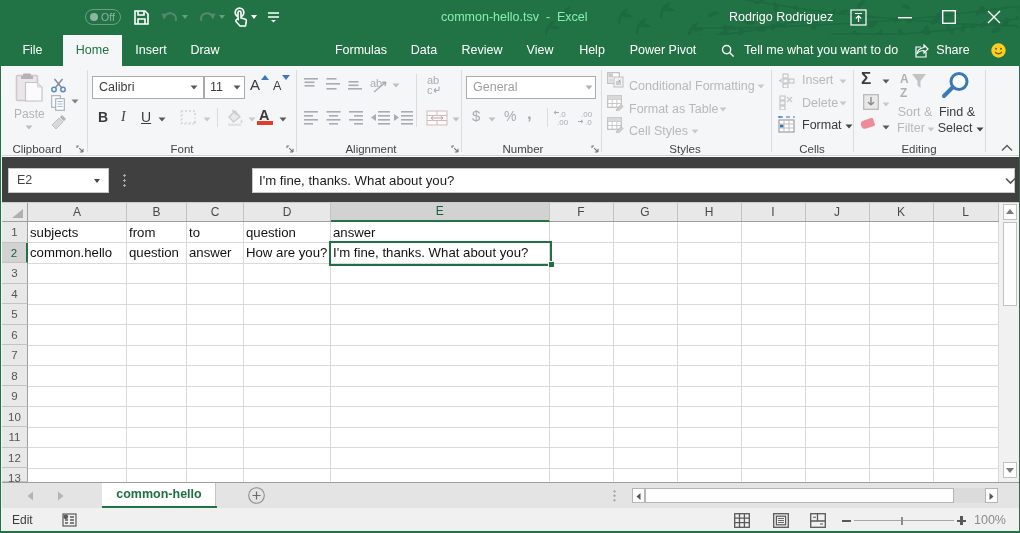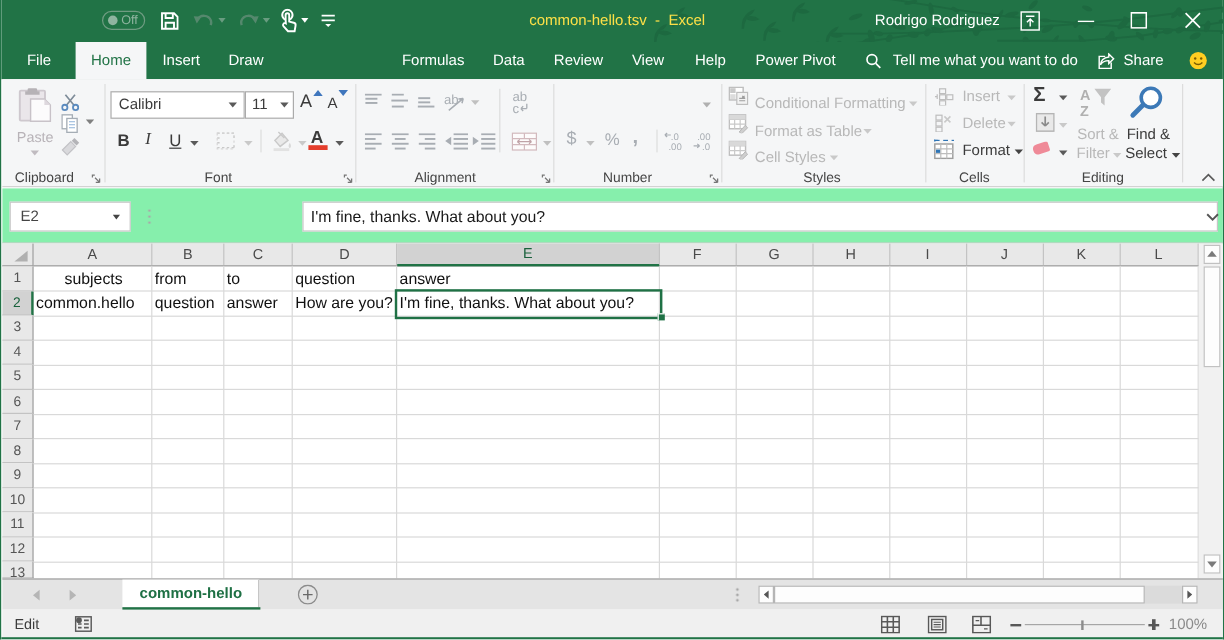"common-hello.tsv - Excel" span { color: #fde047 -> #86efac }
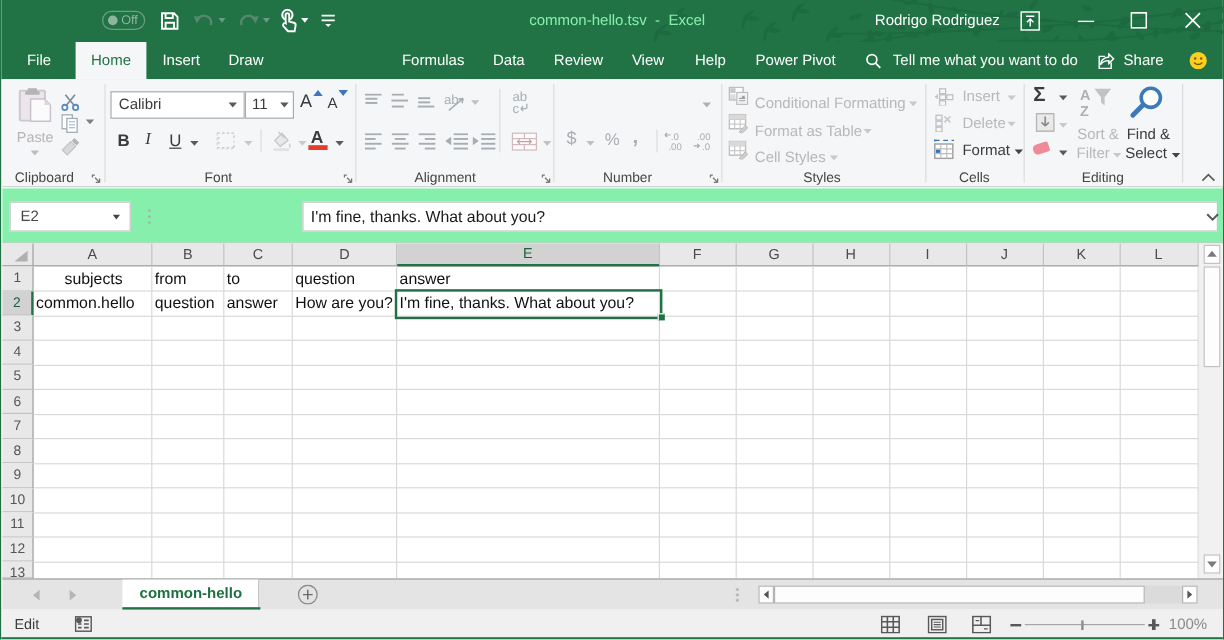"General" div.combo { html: none -> <div> <span>General</span> </div> }
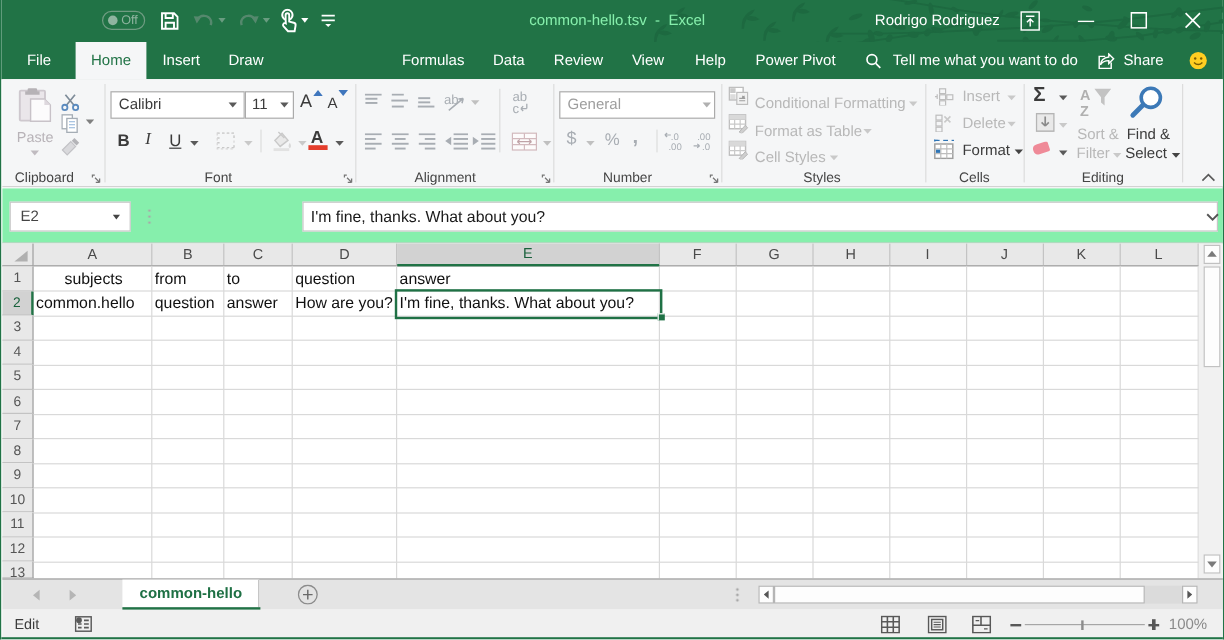"E2" #fbar { background: #86efac -> #404040 }
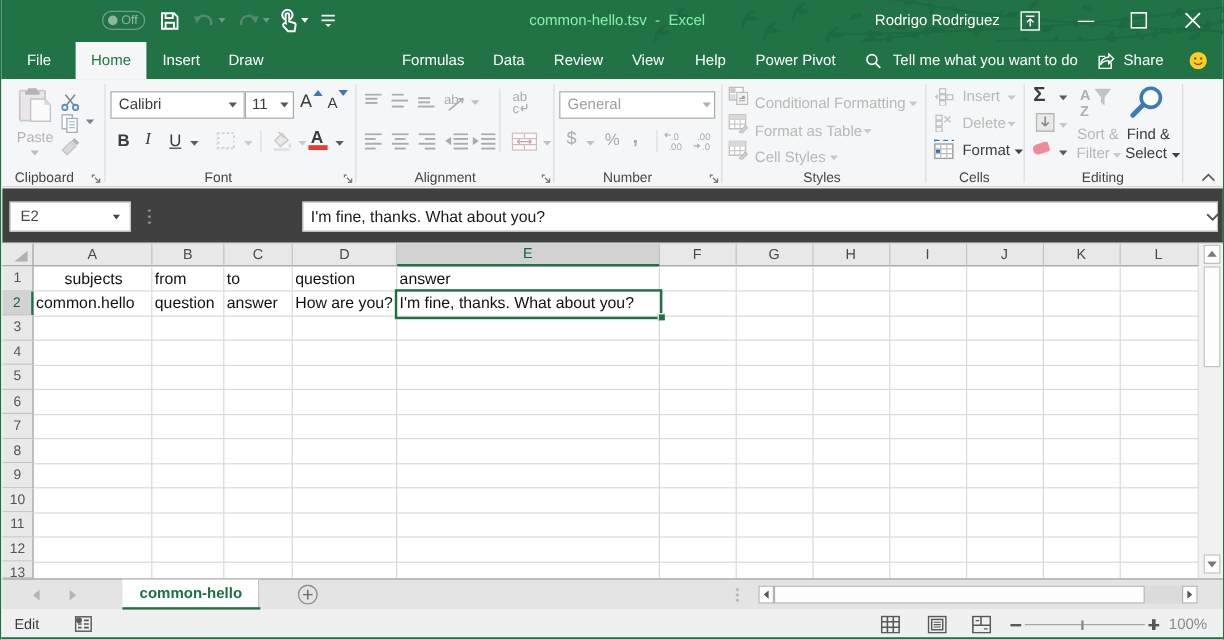"subjects" div.cell { text-align: center -> none }
